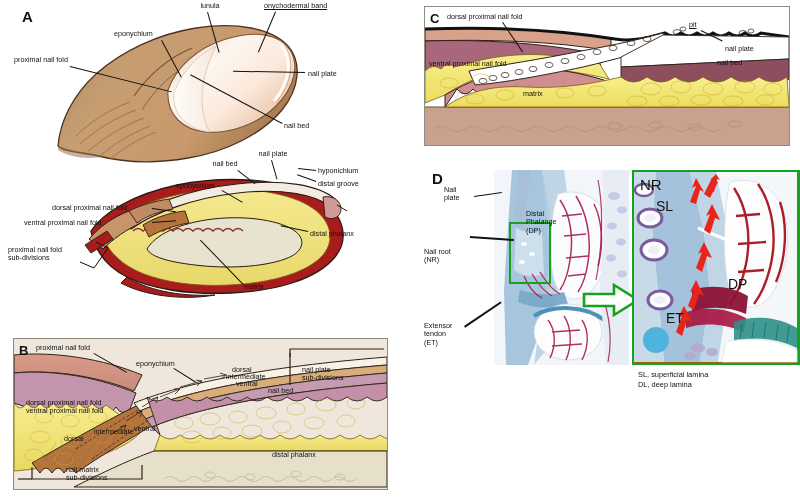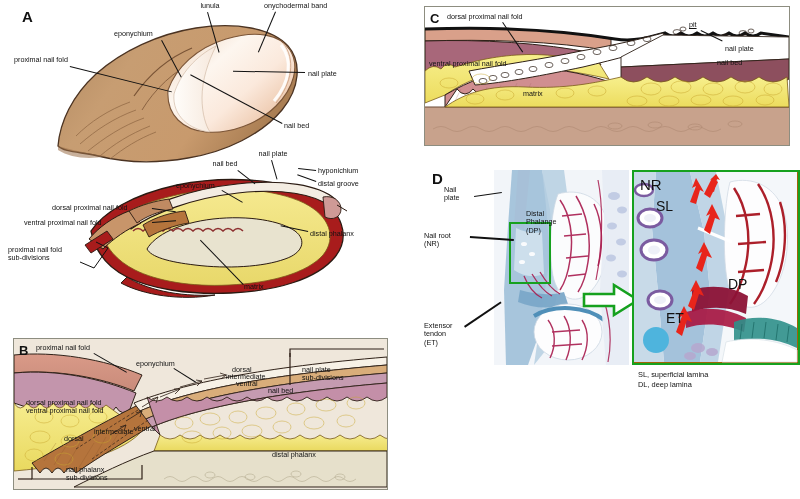"onychodermal band" div.lbl { text-decoration: none -> underline }
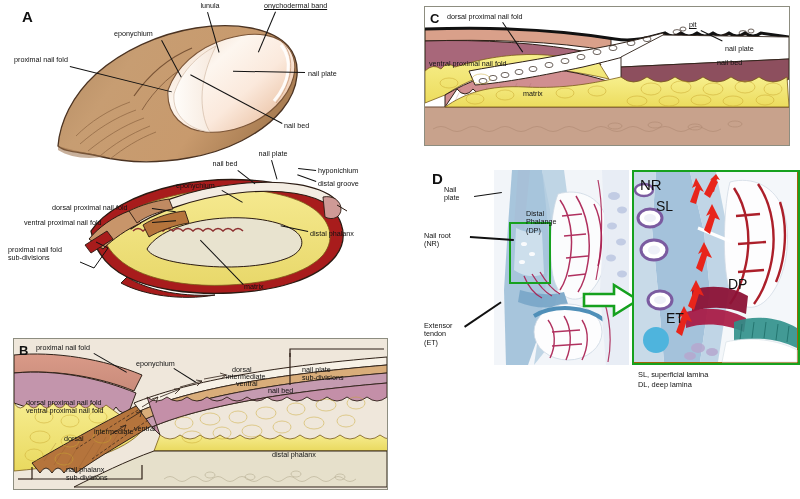"Nail root" div.lbl { top: 70px -> 86px }
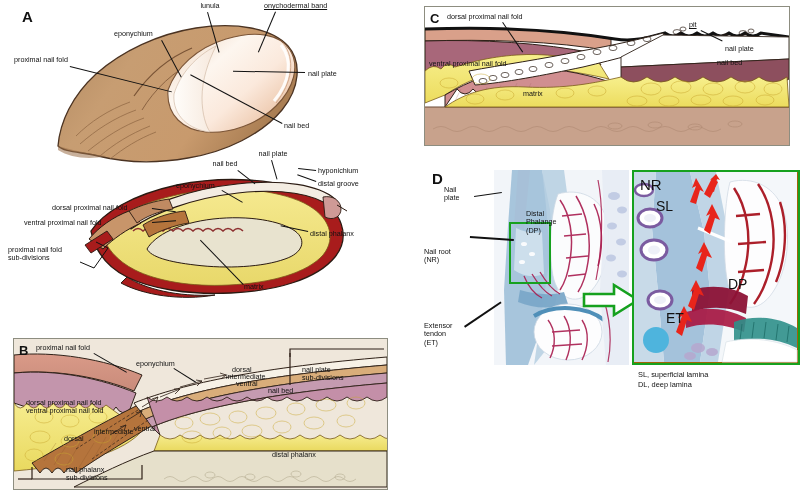"nail phalanx" div.lbl { text: phalanx -> matrix }
